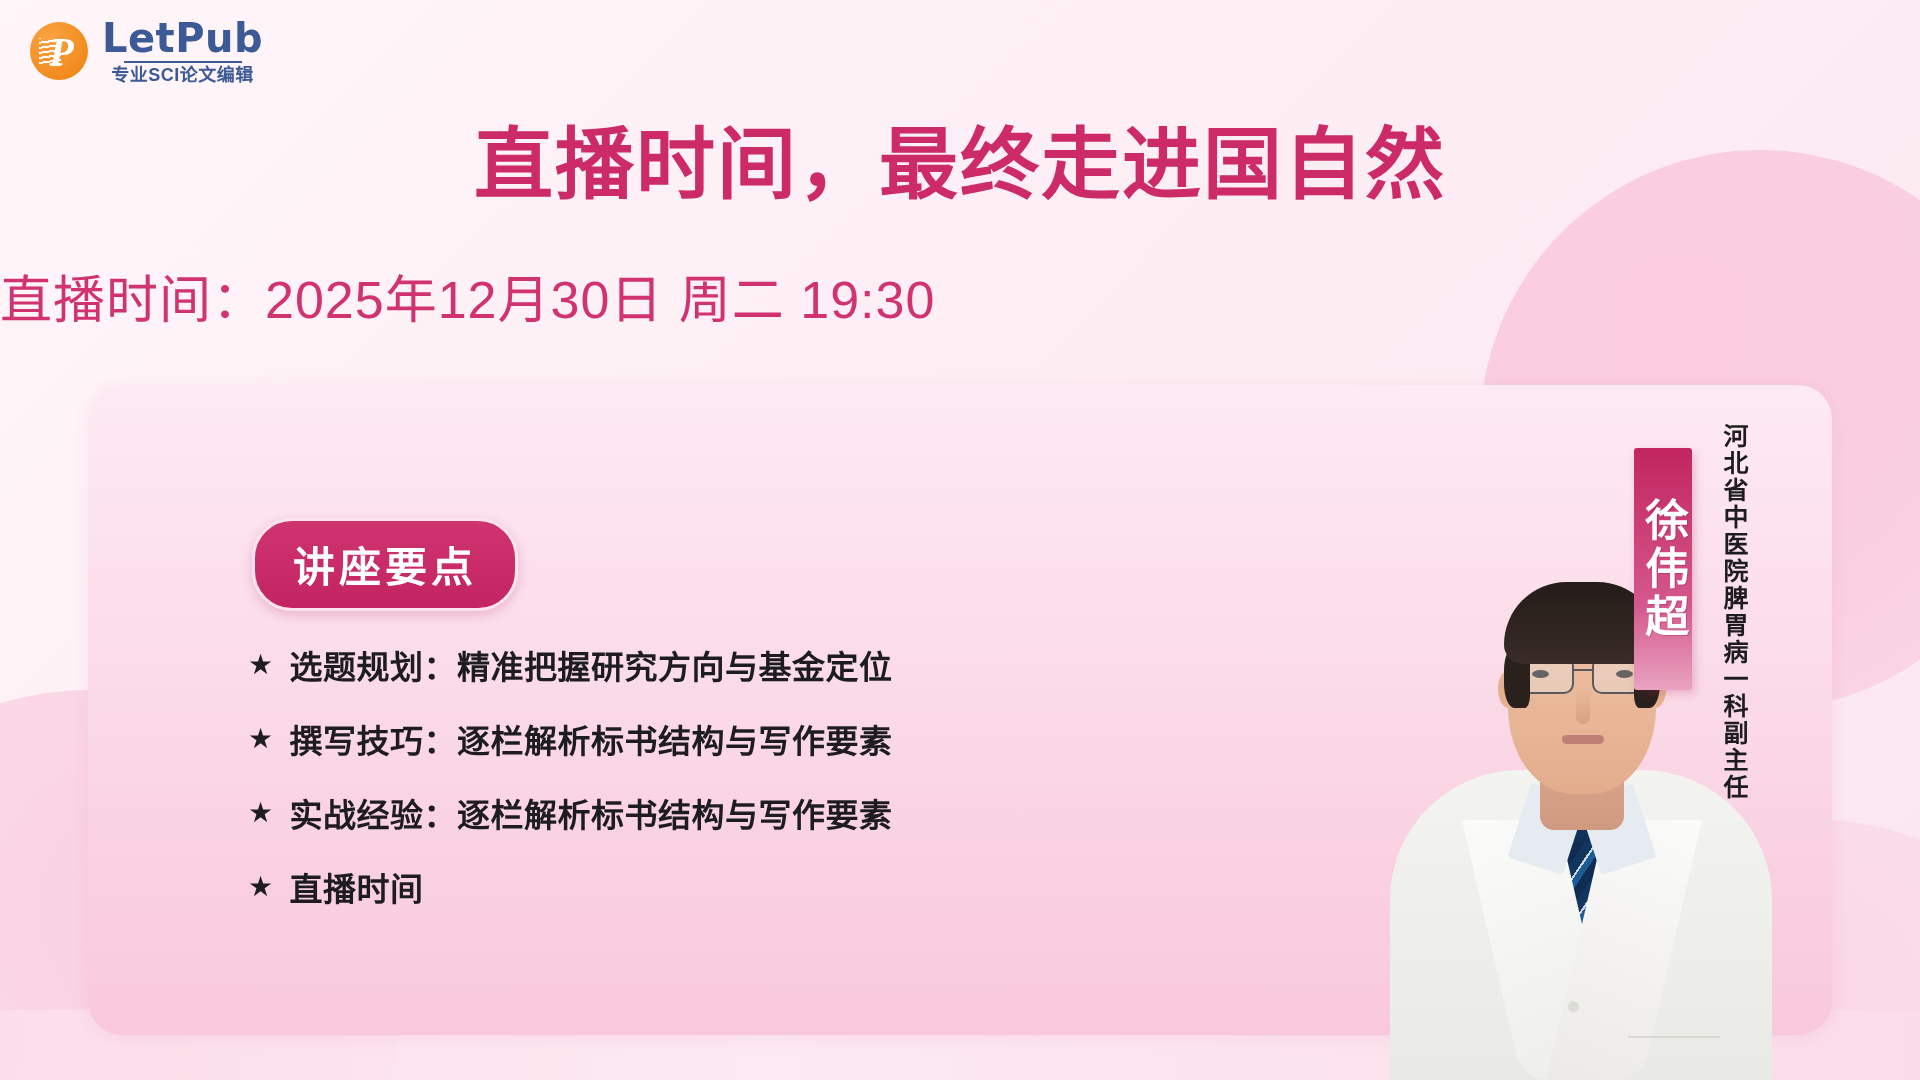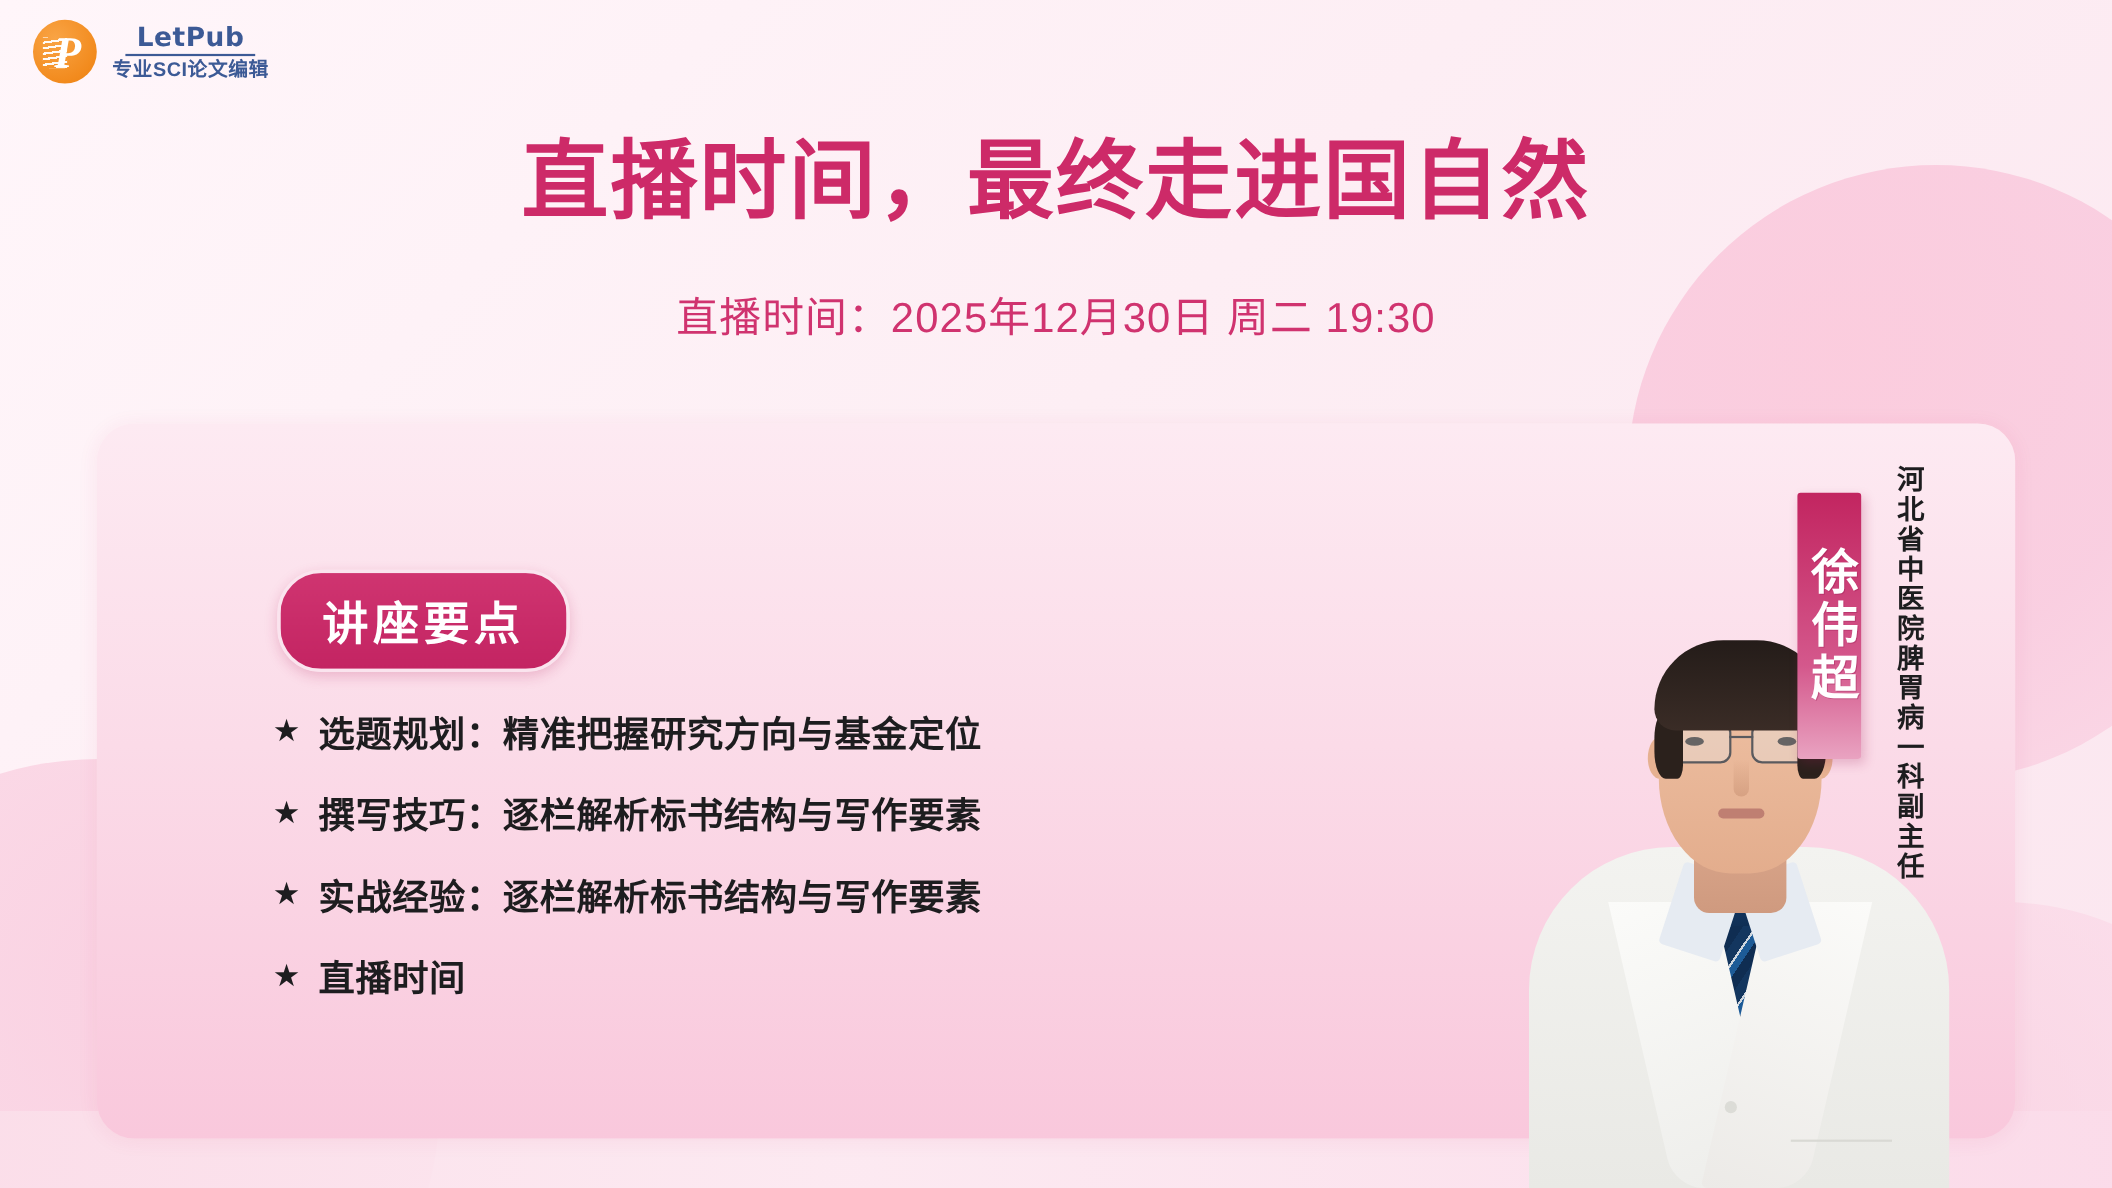"LetPub" #logo-wordmark { font-size: 24px -> 40px }
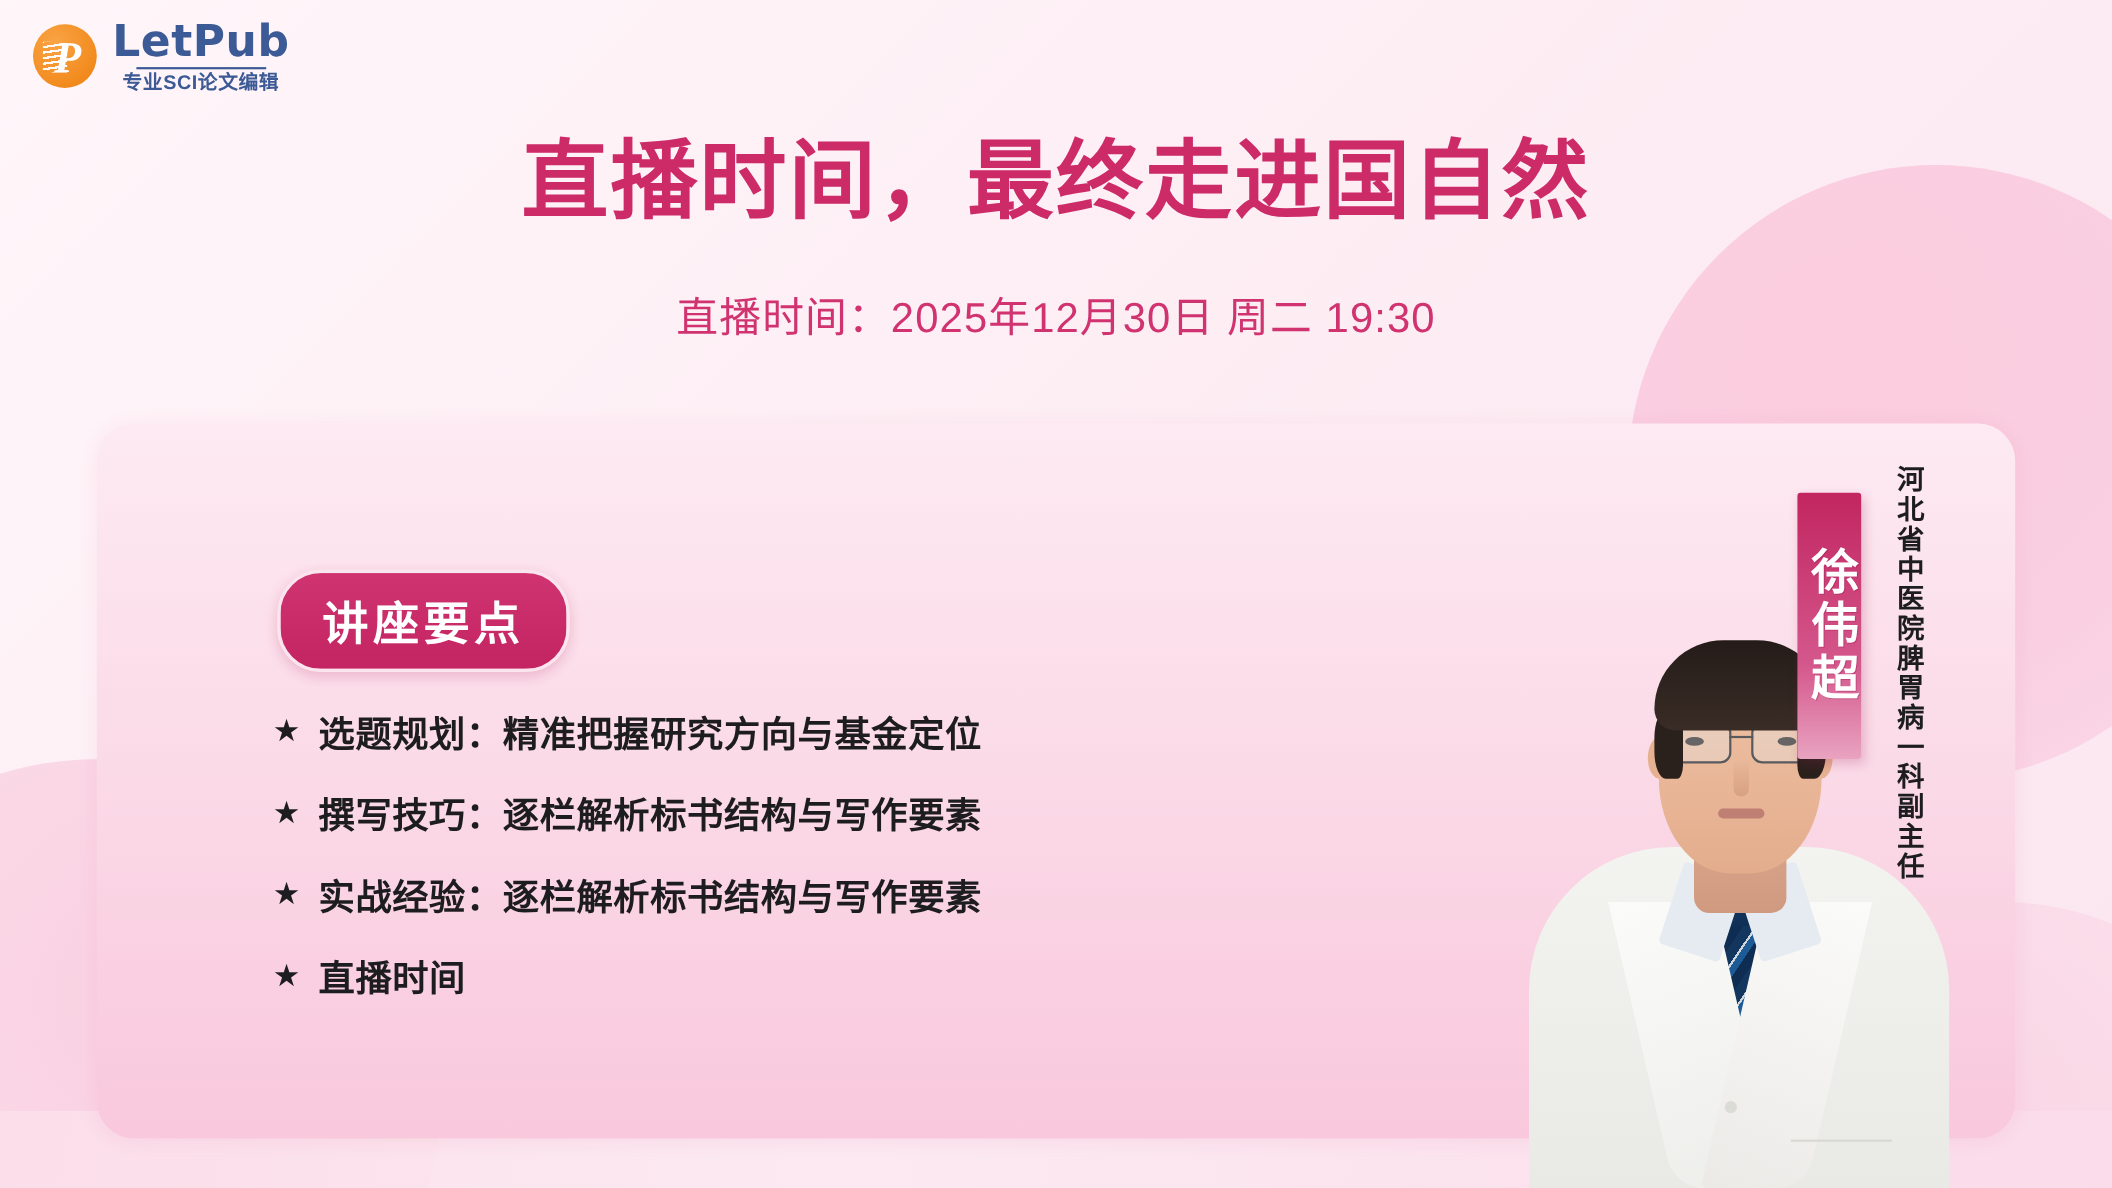"直播时间：2025年12月30日 周二 19:30" #broadcast-time { font-size: 38px -> 52px; text-align: center -> left }
